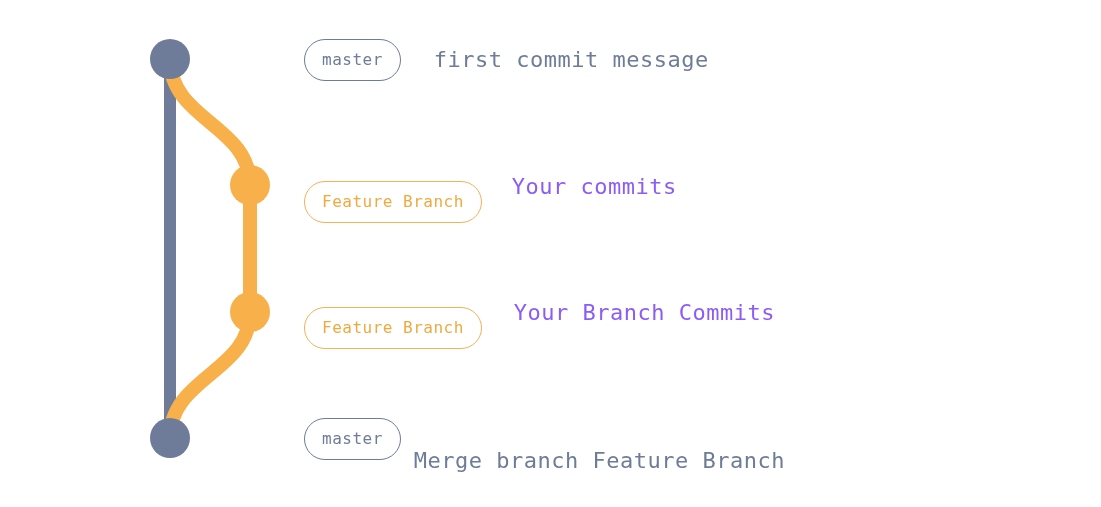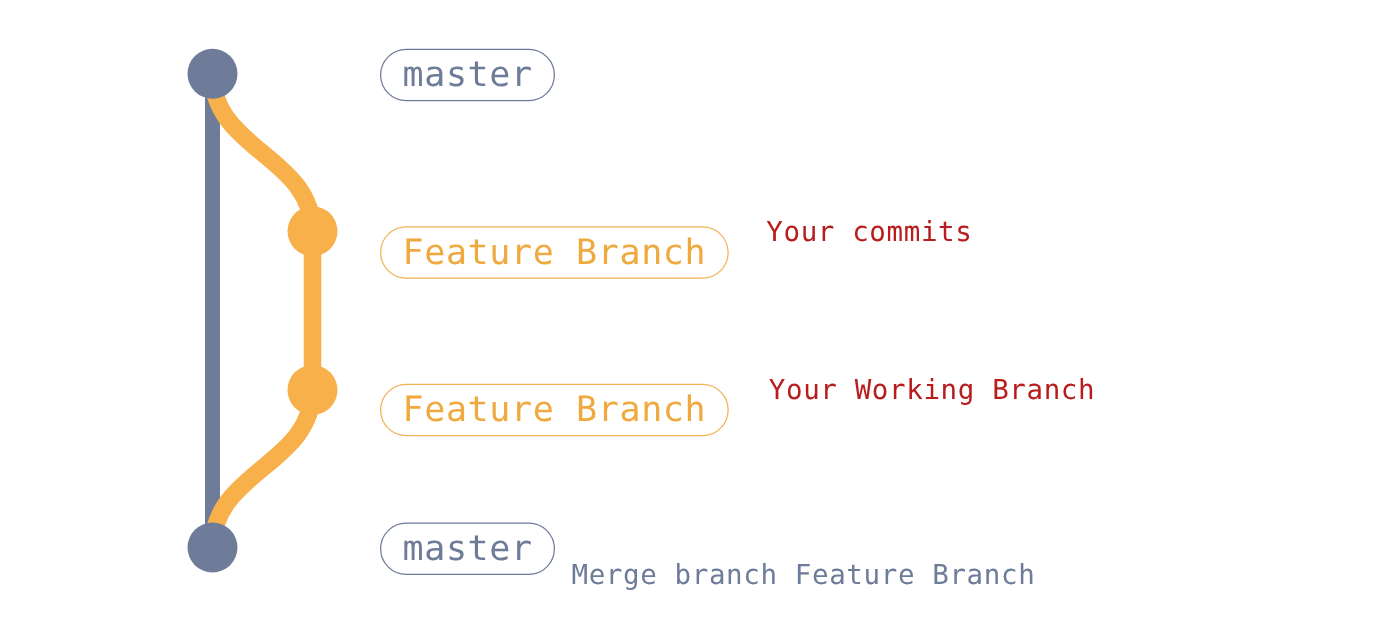"master" .branch-pill { font-size: 28px -> 16px }
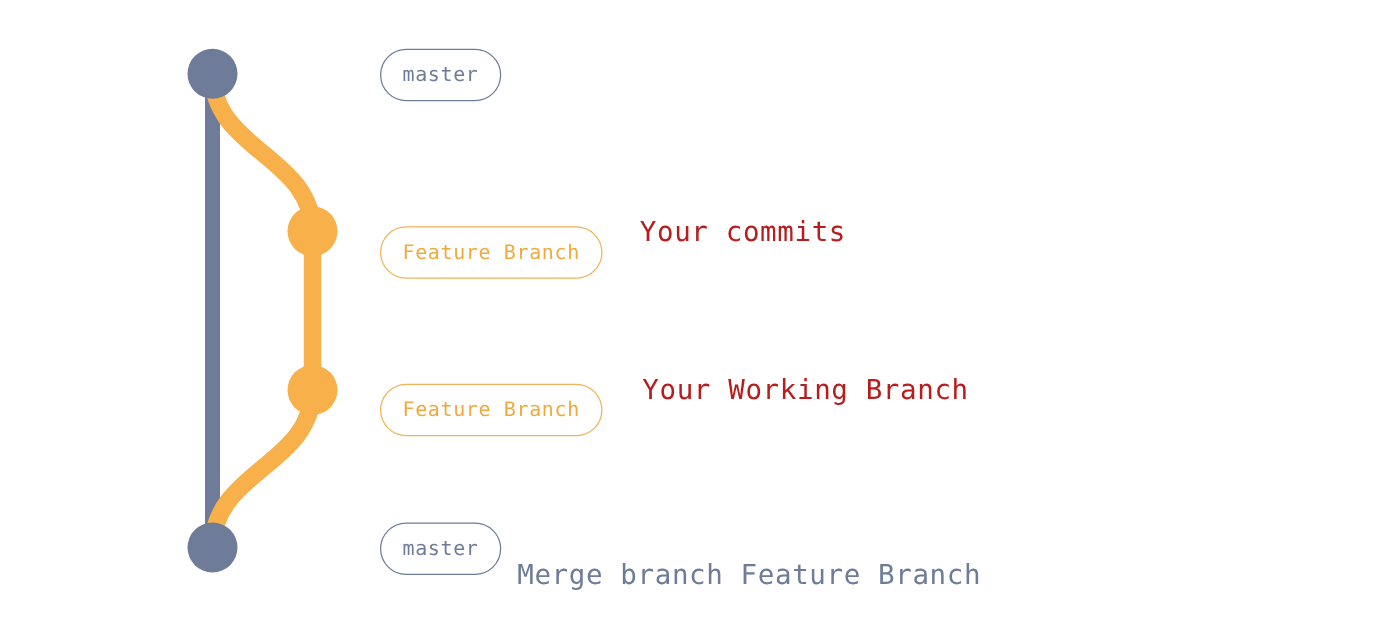"first commit message" span.commit-message { html: none -> <span>first commit message</span> }
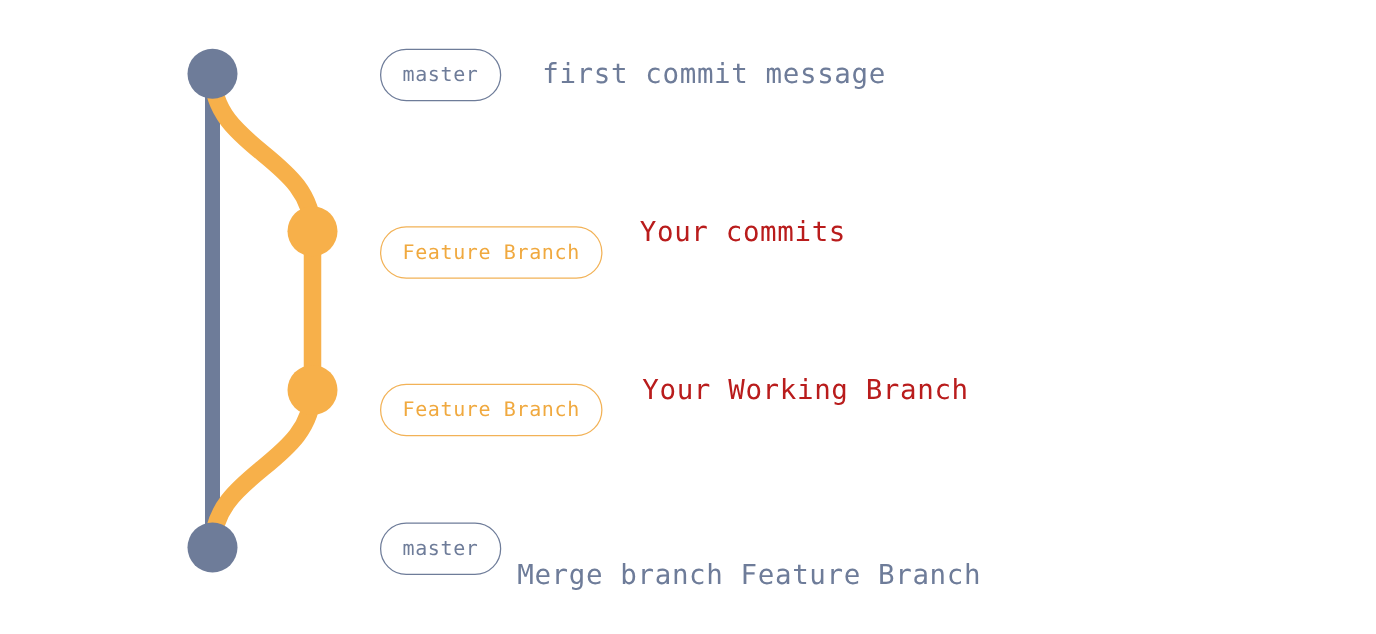"Your commits" .commit-message.feature { color: #b91c1c -> #8b5cf6 }
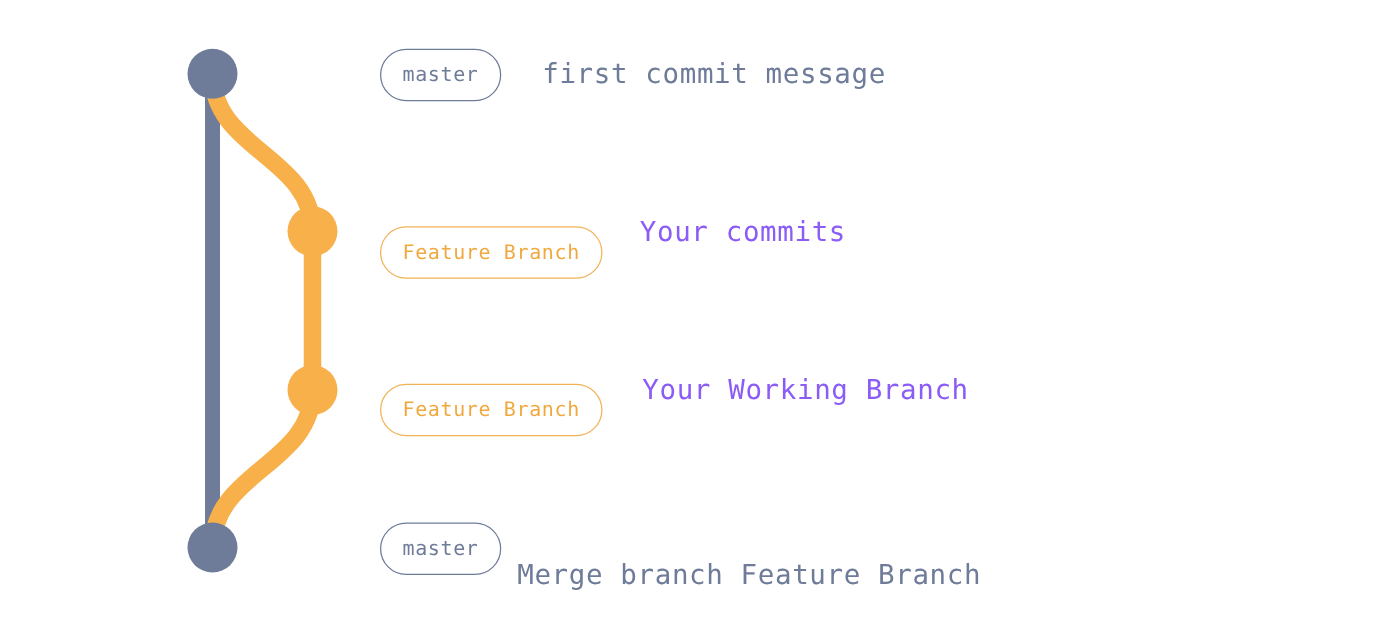"Your Working Branch" span.commit-message { text: Working Branch -> Branch Commits }
